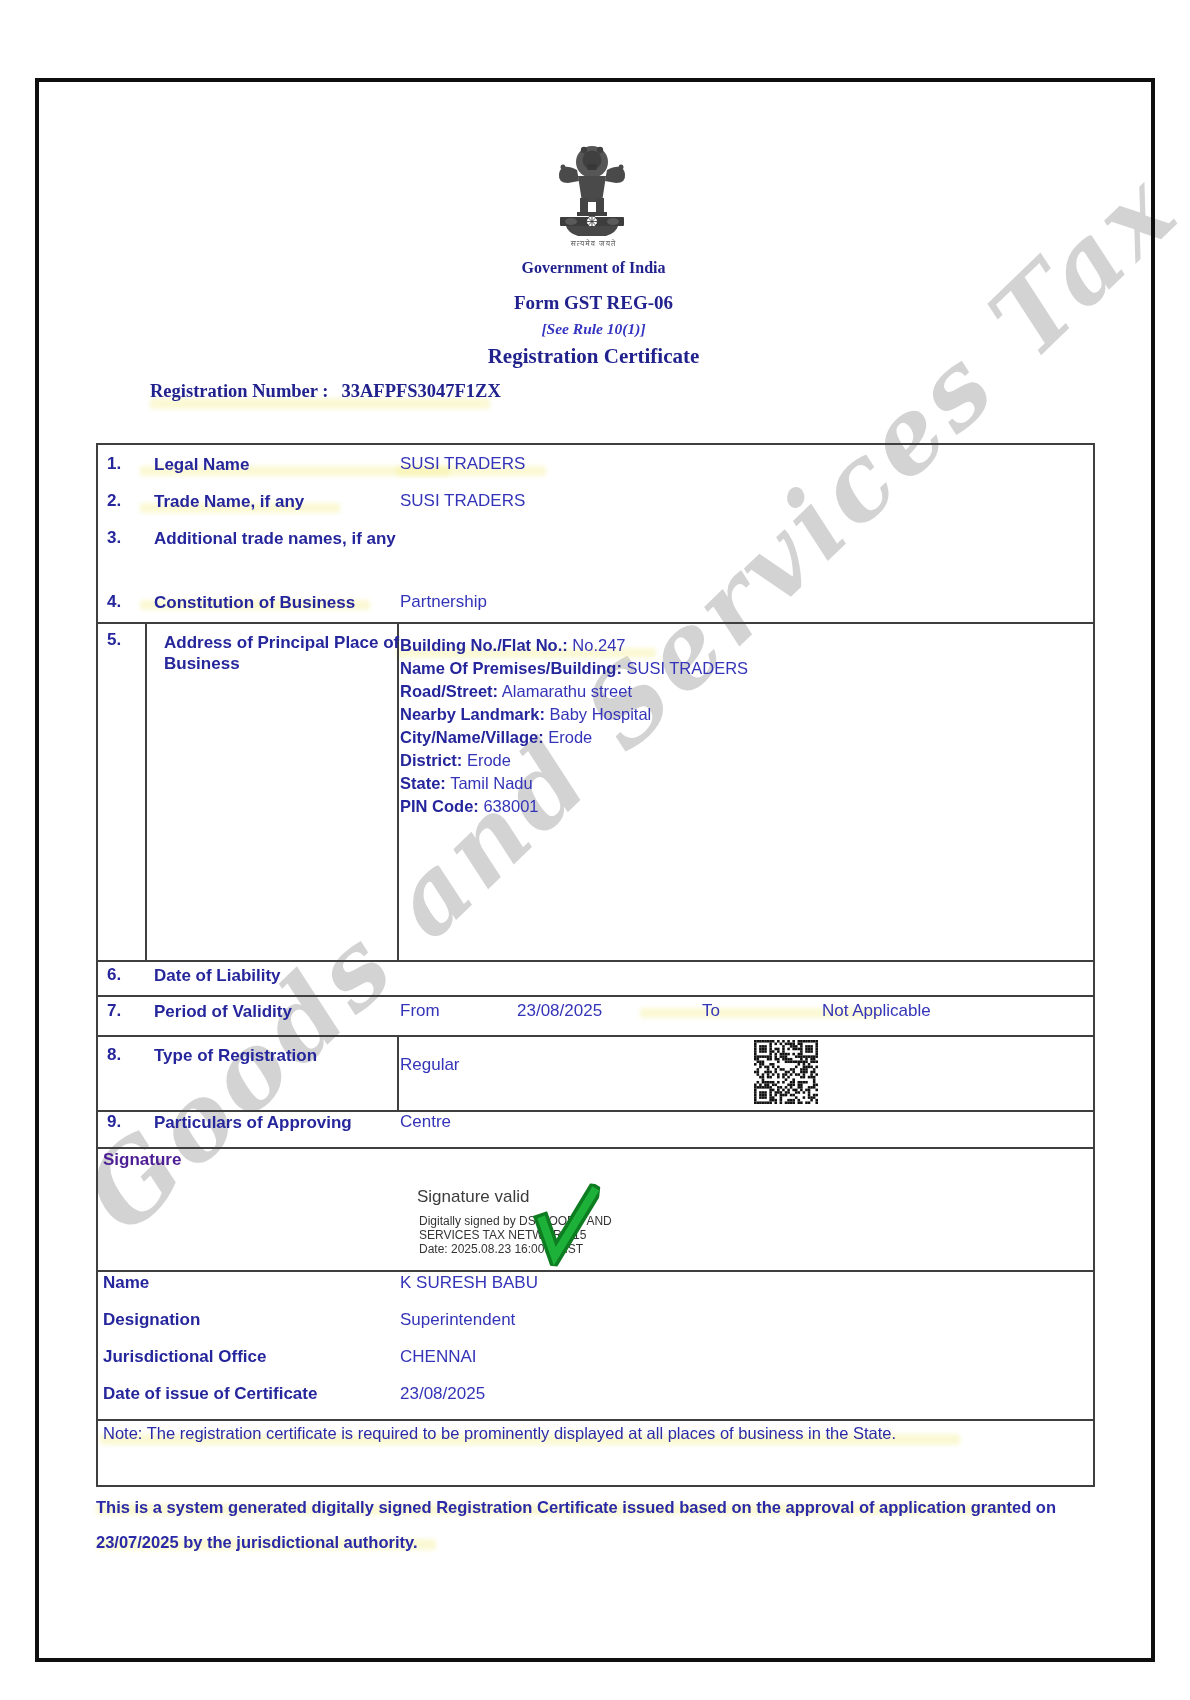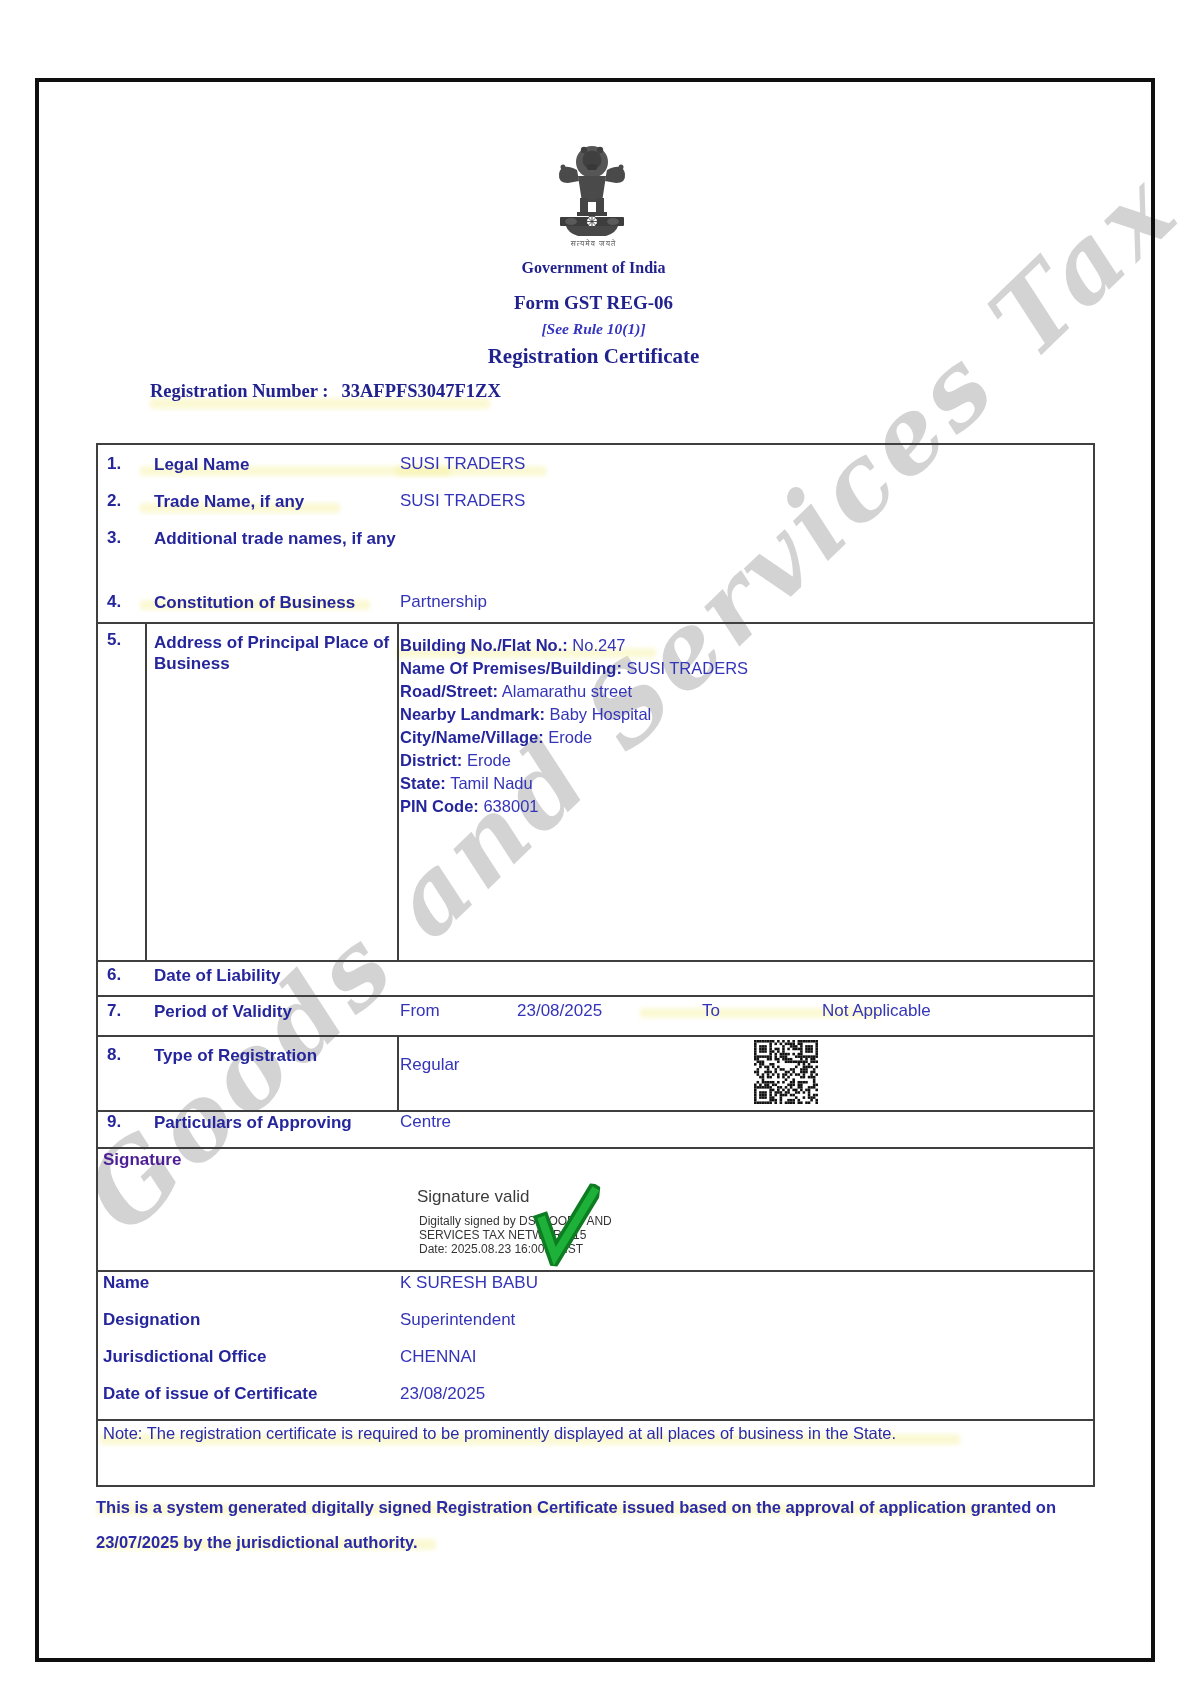"Address of Principal Place of" div.c-label { margin-left: none -> 10px }
